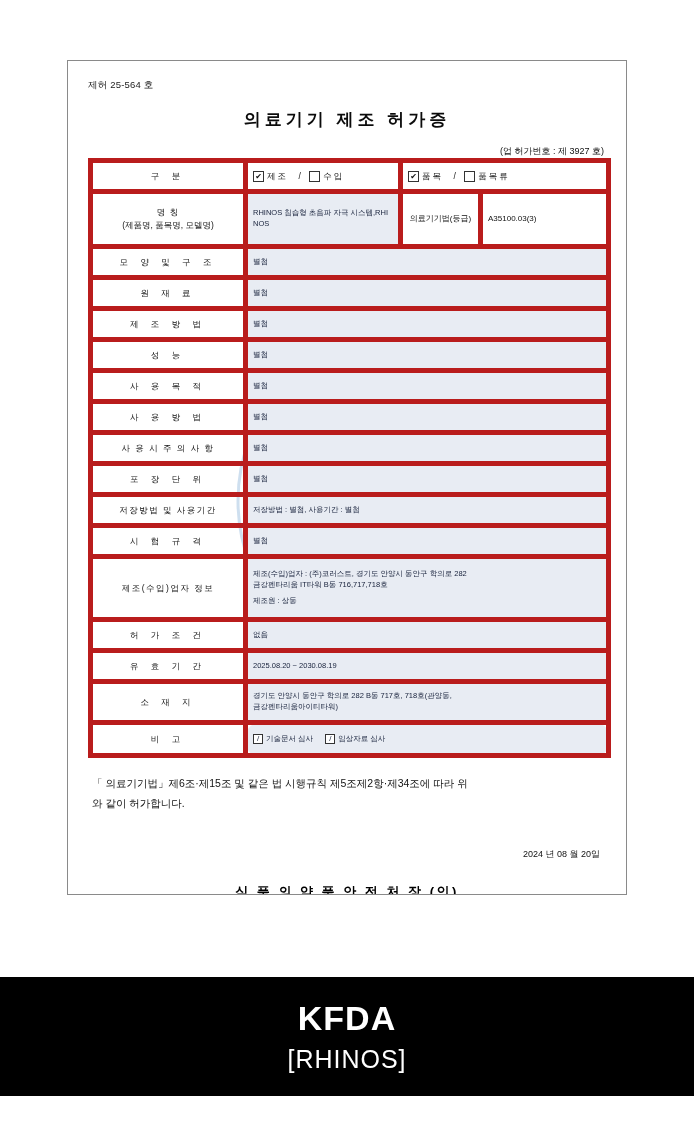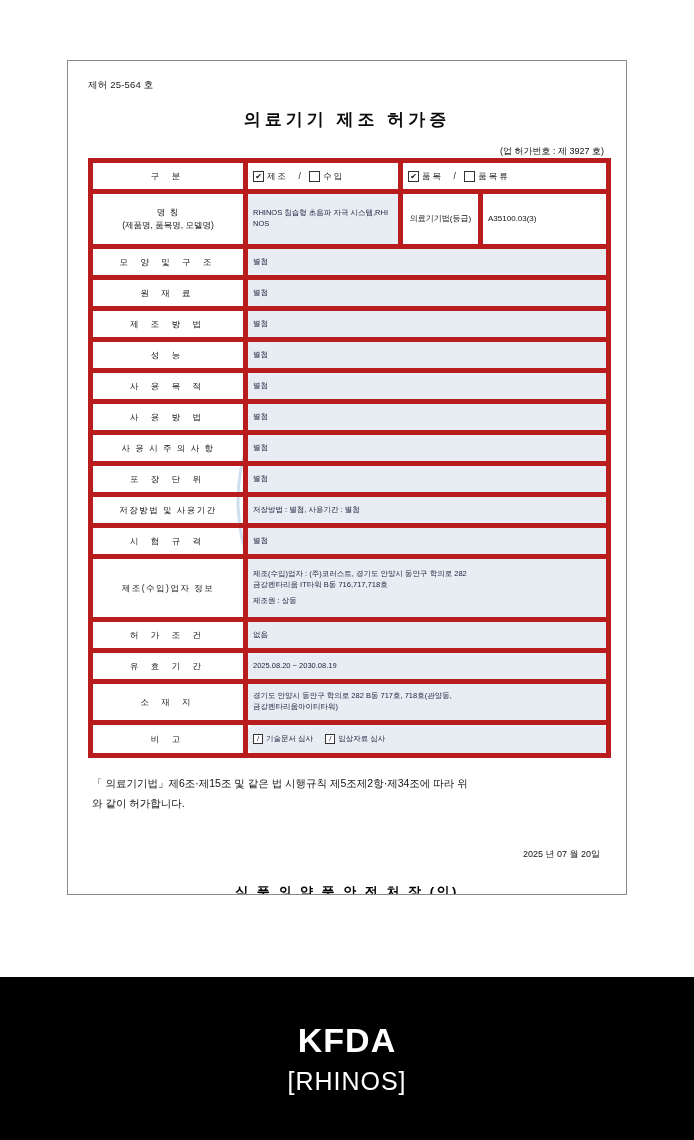"2025 년 07 월 20일" div.date-line { text: 2025 년  07 -> 2024 년  08 }
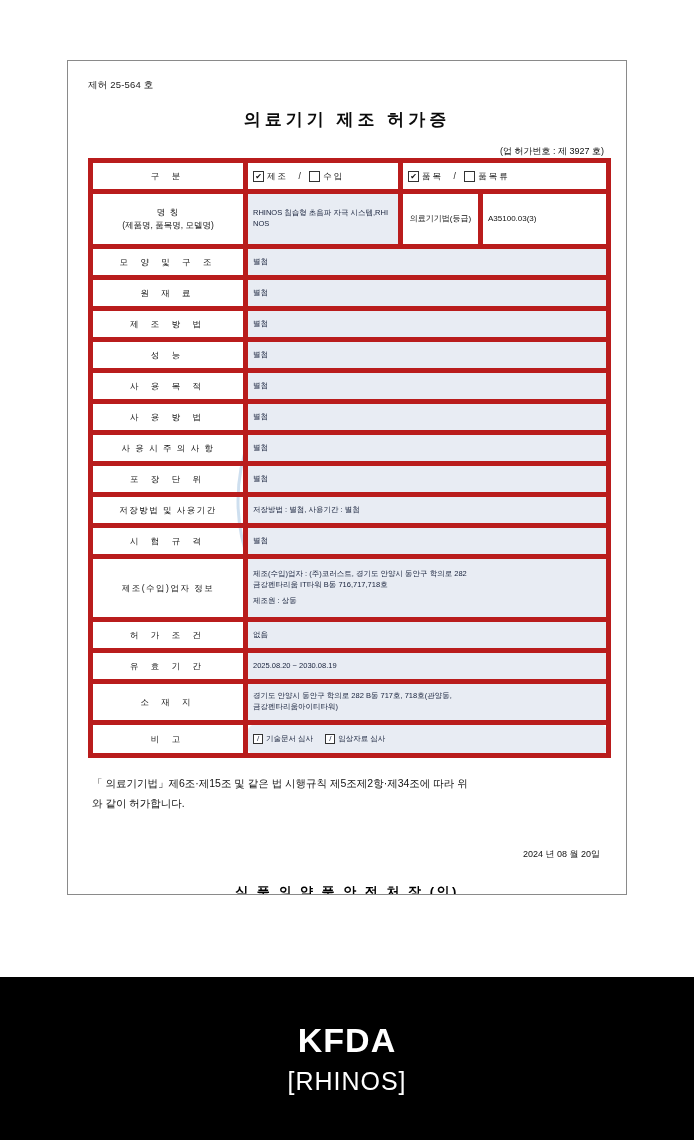"KFDA" .footer { height: 163px -> 119px }
